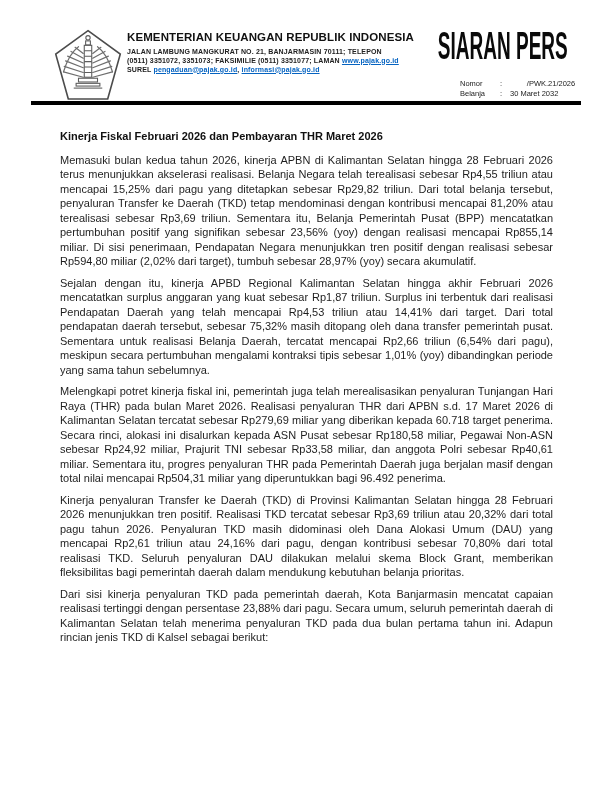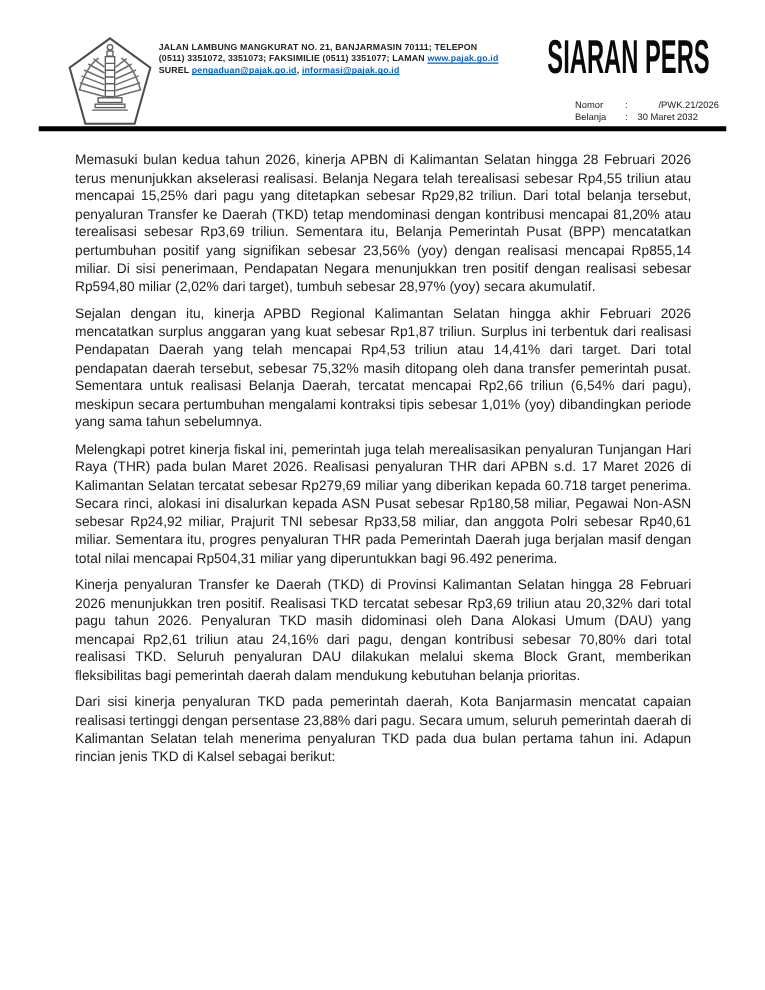"KEMENTERIAN KEUANGAN REPUBLIK INDONESIA" div.org-line { html: none -> <div>KEMENTERIAN KEUANGAN REPUBLIK INDONESIA</div> }
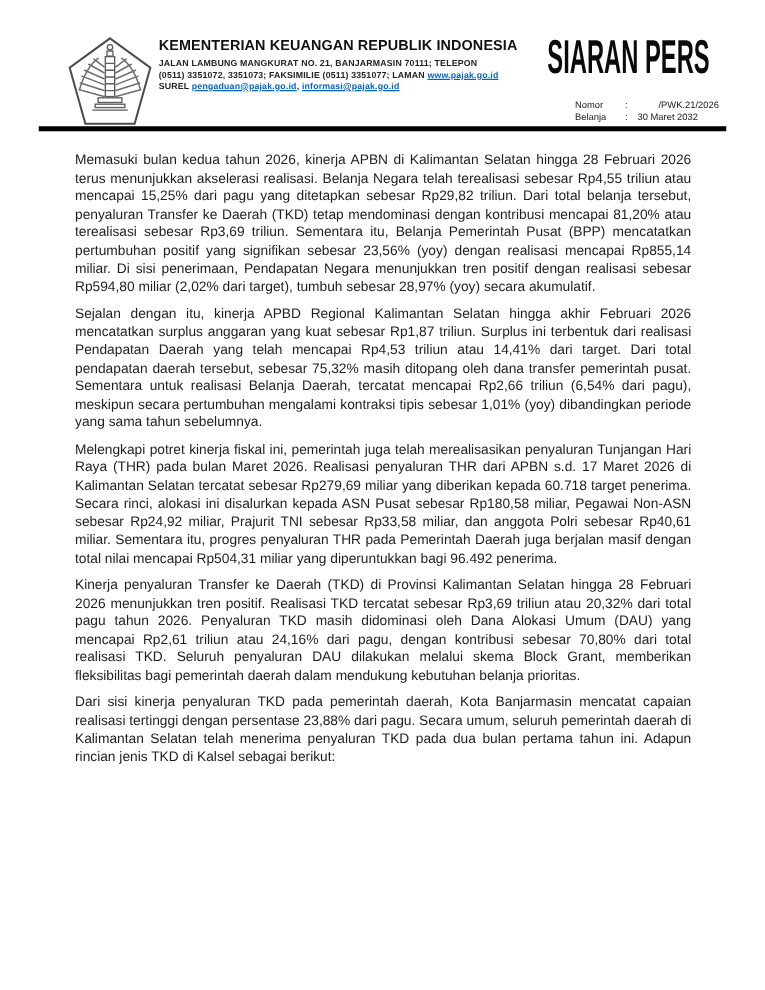"Kinerja Fiskal Februari 2026 dan" h2 { html: none -> <h2>Kinerja Fiskal Februari 2026 dan Pembayaran THR Maret 2026</h2> }
